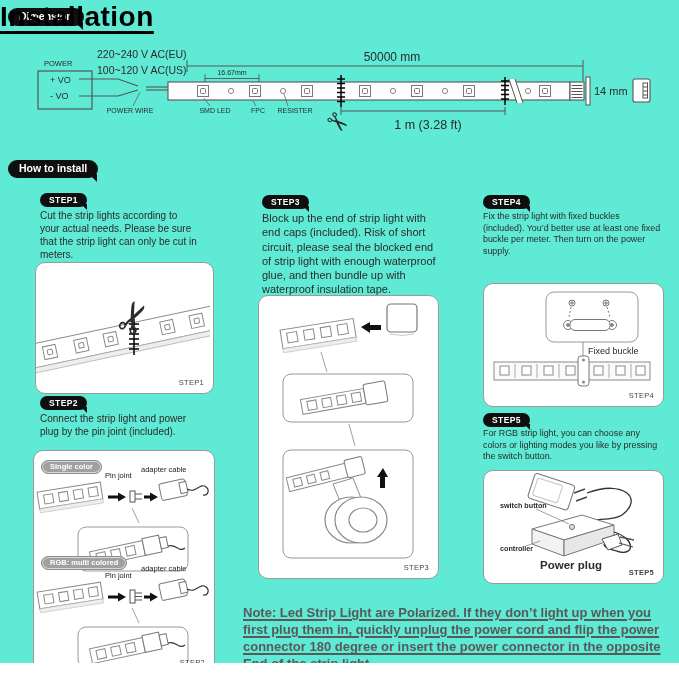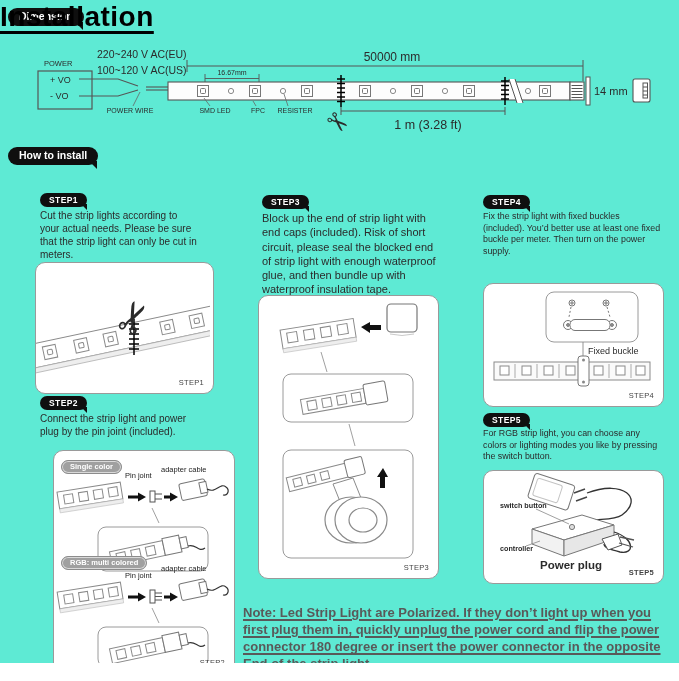"How to install" div.pill { top: 147px -> 160px }
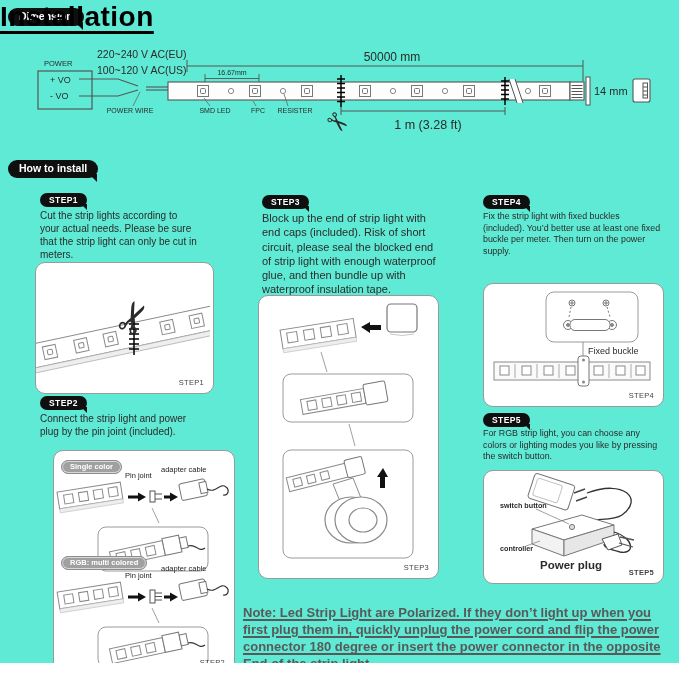"Single color" div.fig { margin-left: 20px -> none }
